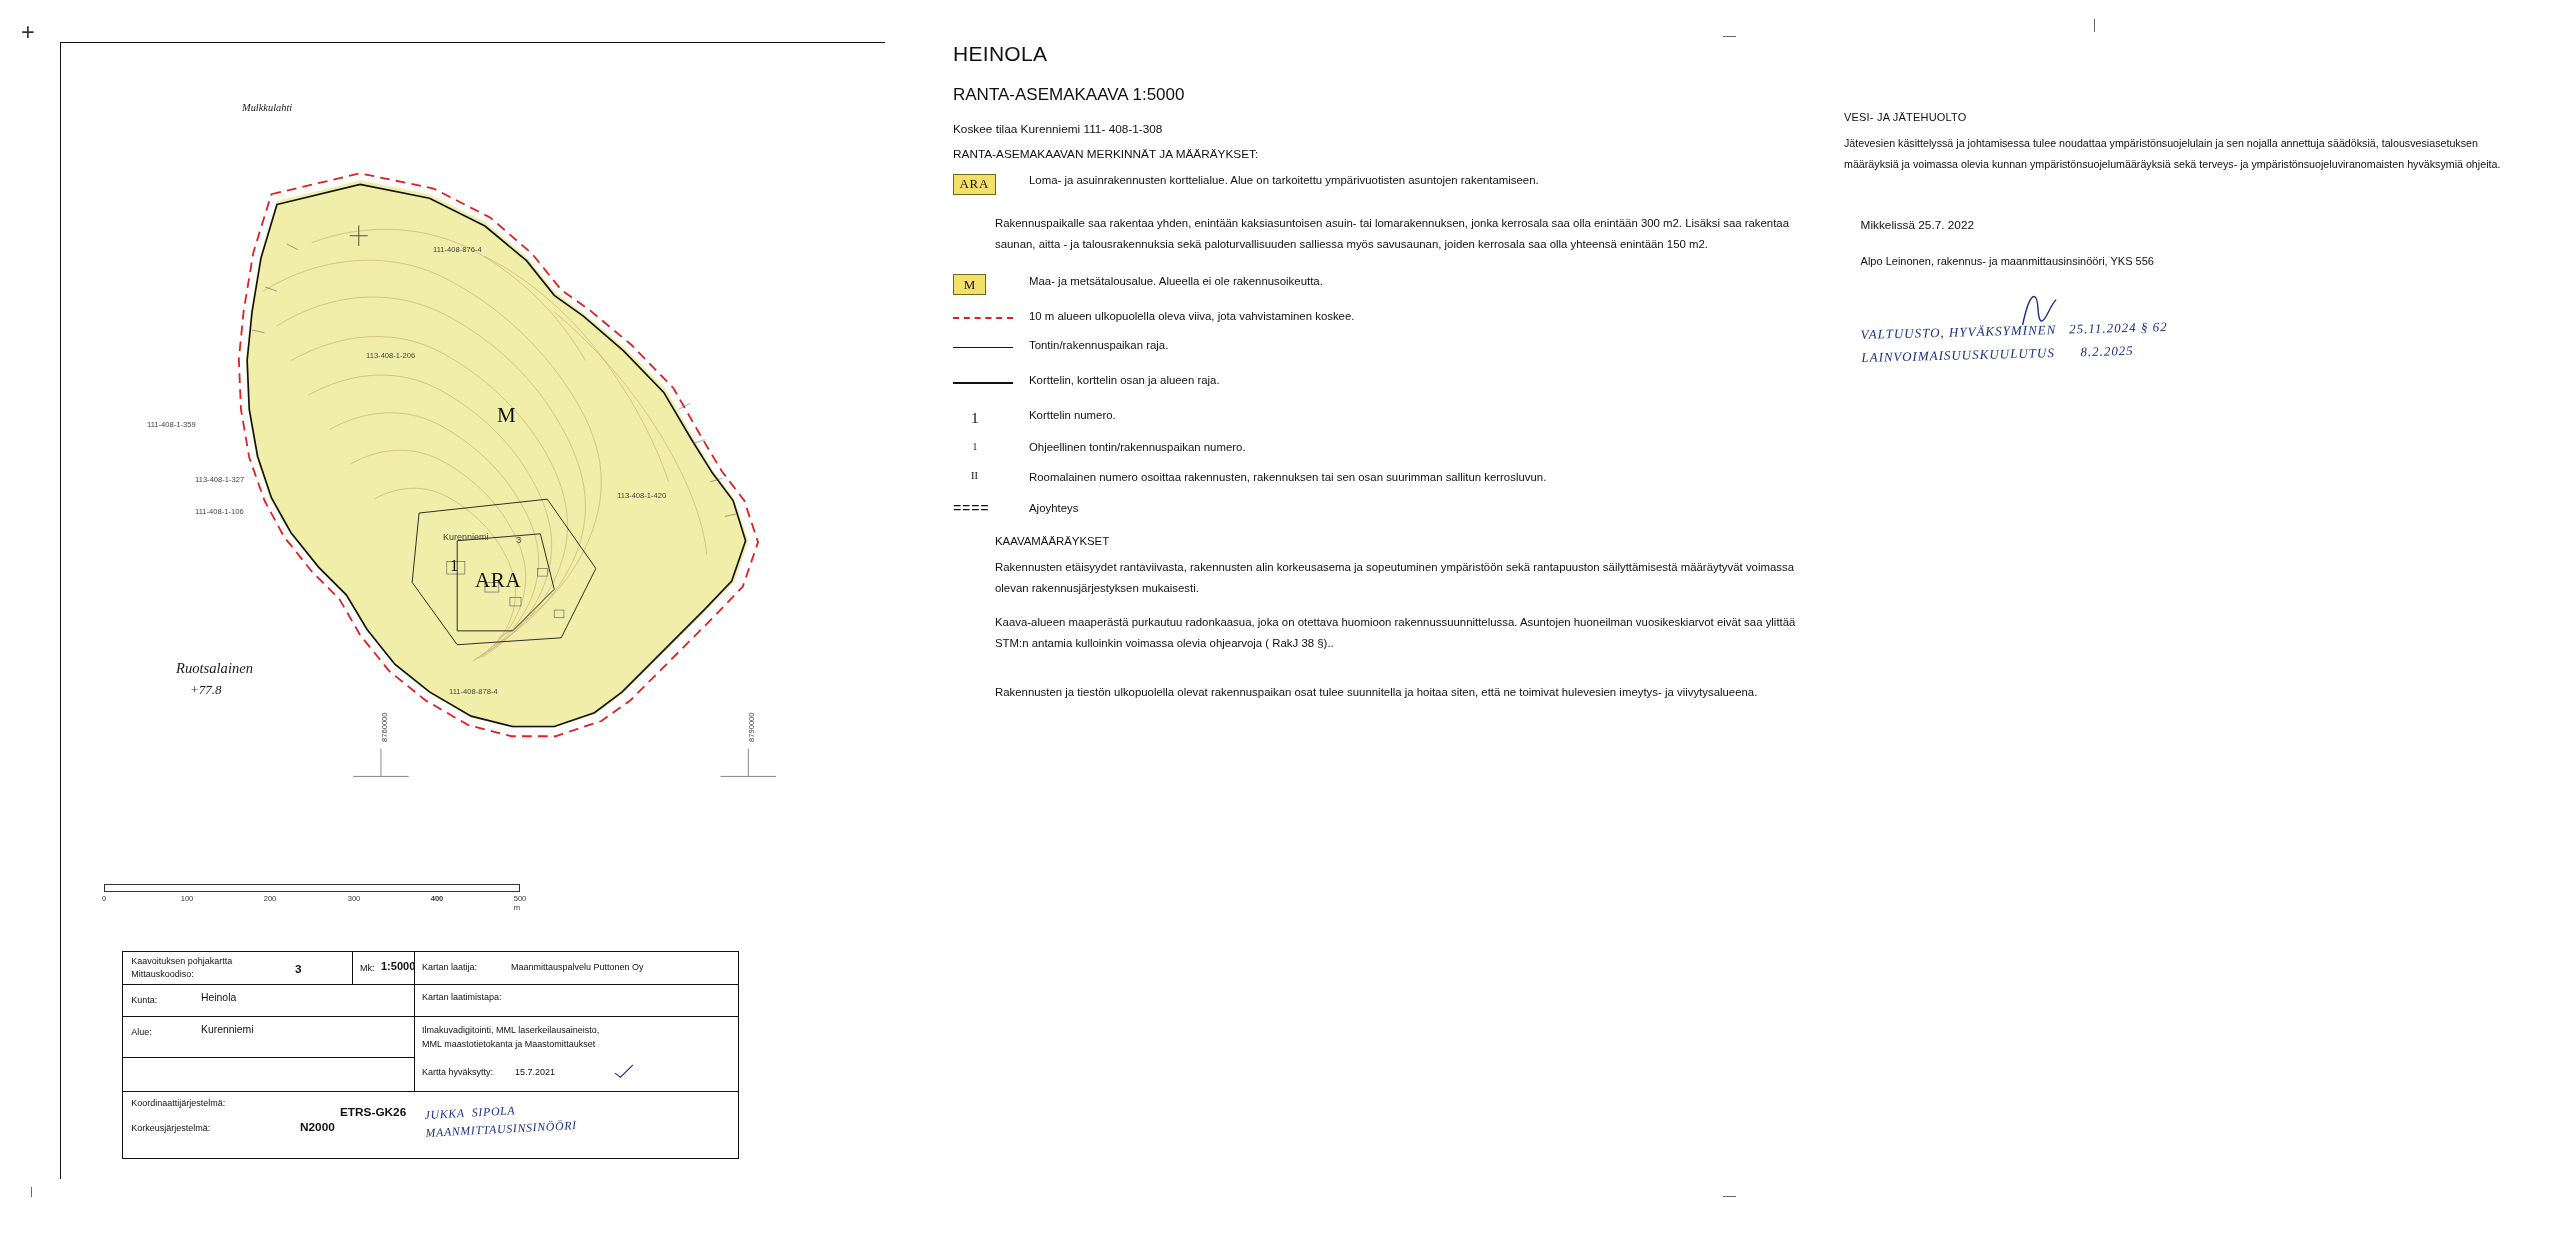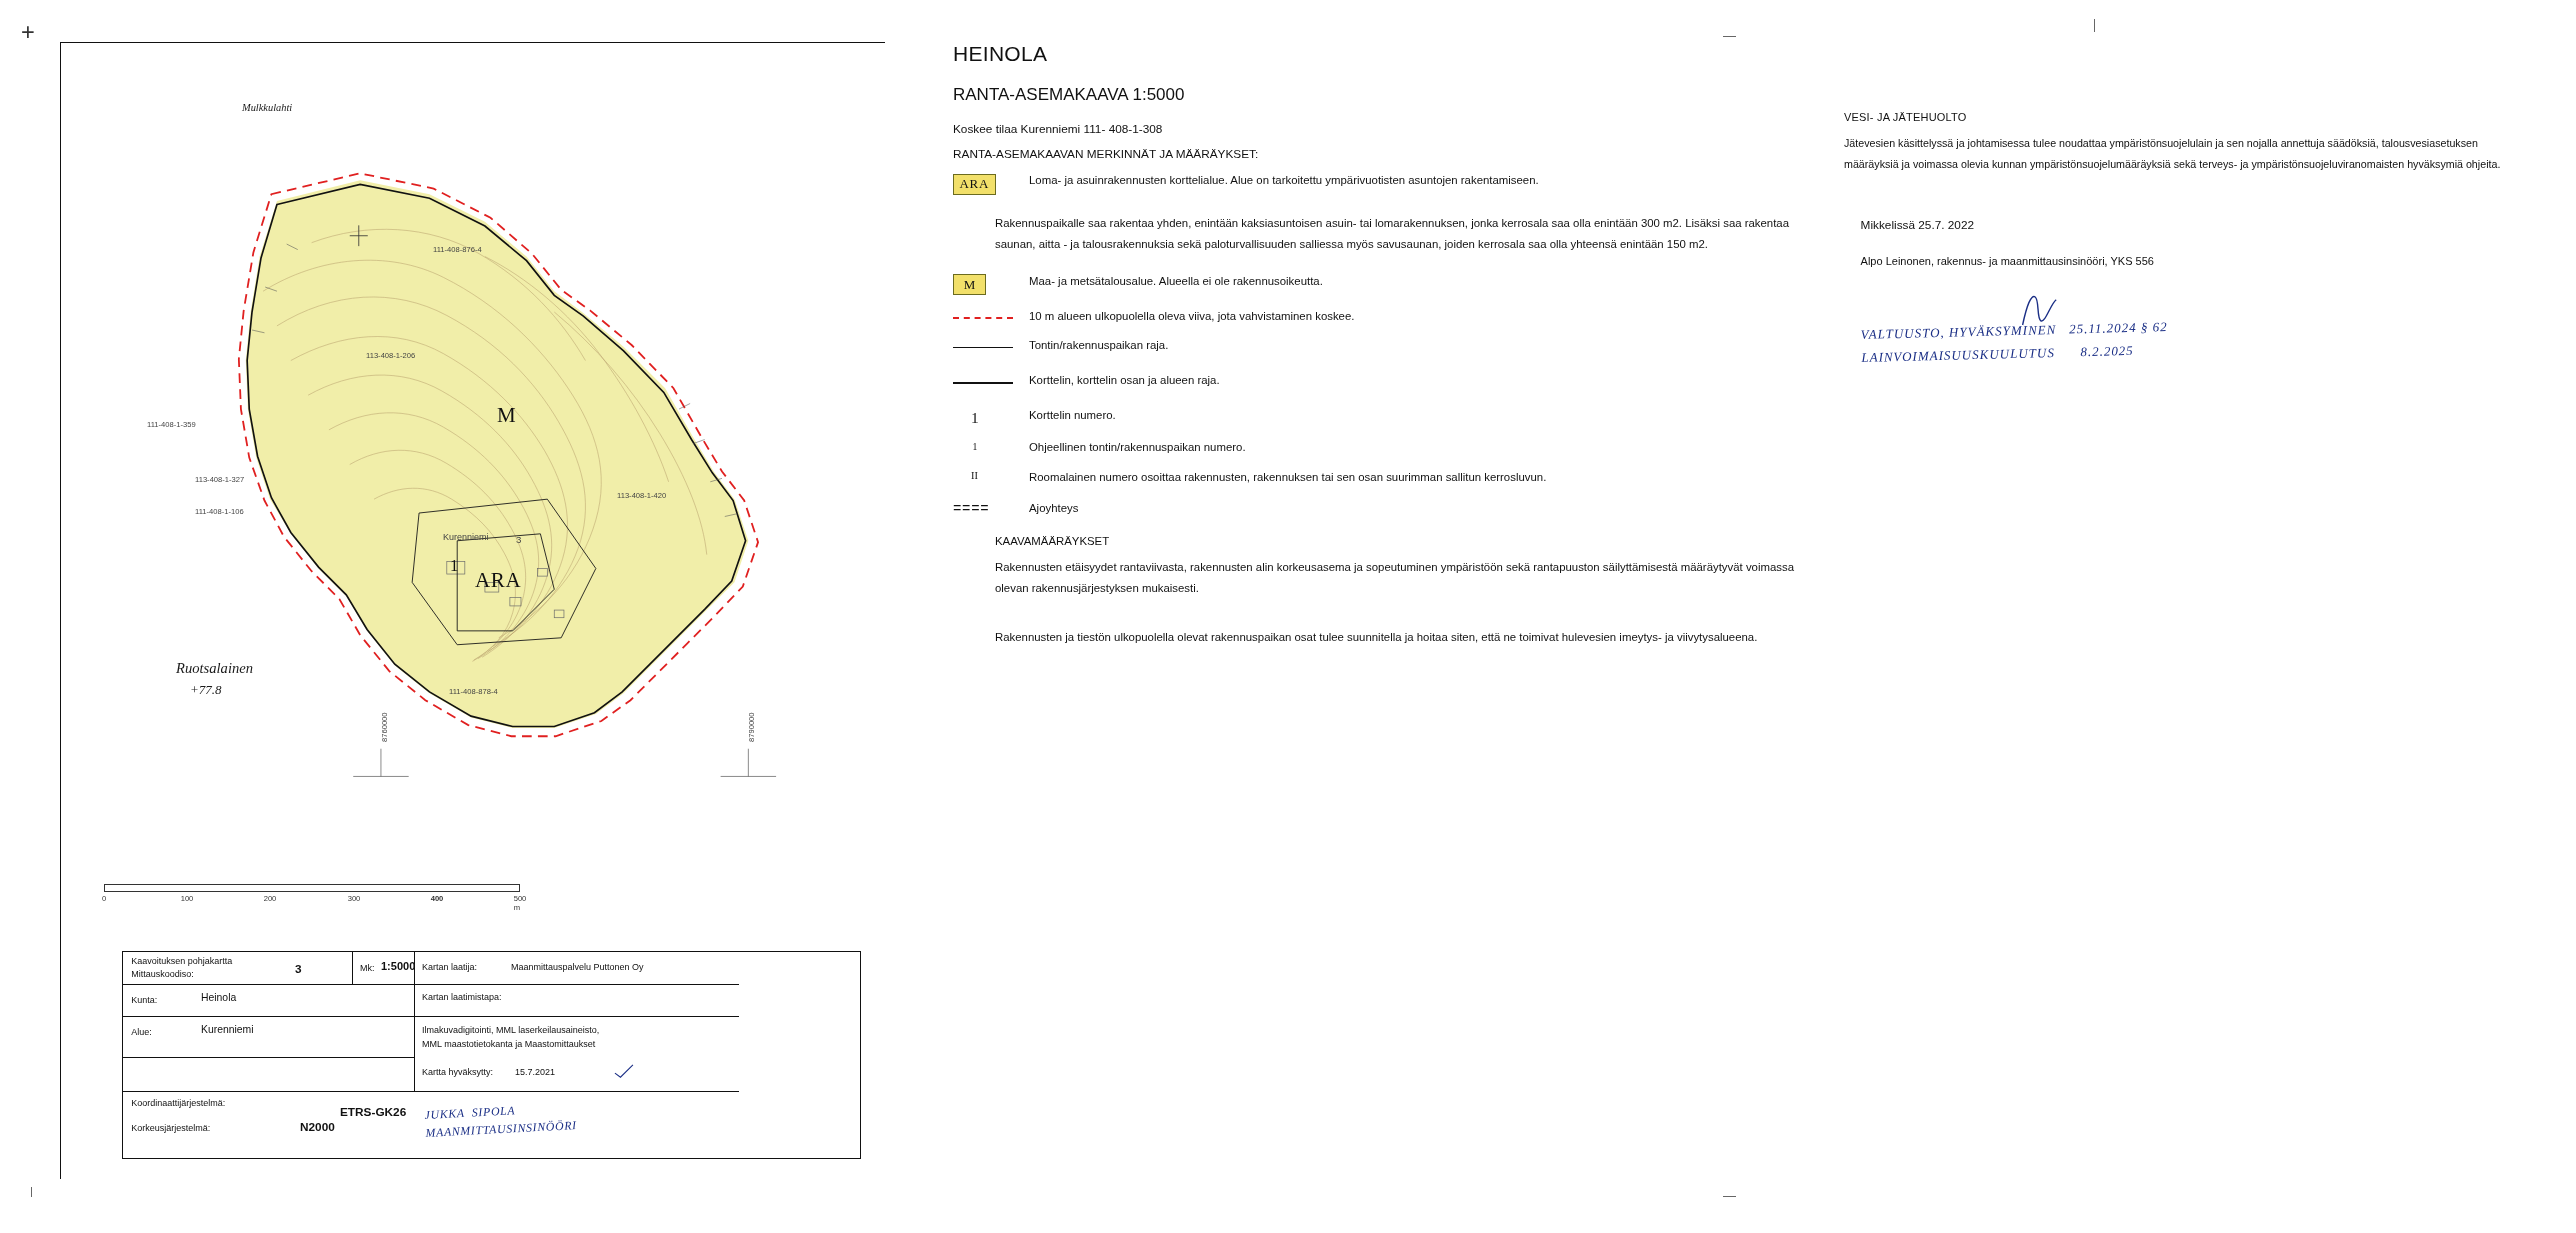"Kaava-alueen maaperästä purkautuu" div.body-block { html: none -> <div>Kaava-alueen maaperästä purkautuu radonkaasua, joka on otettava huomioon rakennussuunnittelussa. Asuntojen huoneilman vuosikeskiarvot eivät saa ylittää STM:n antamia kulloinkin voimassa olevia ohjearvoja ( RakJ 38 §)..</div> }
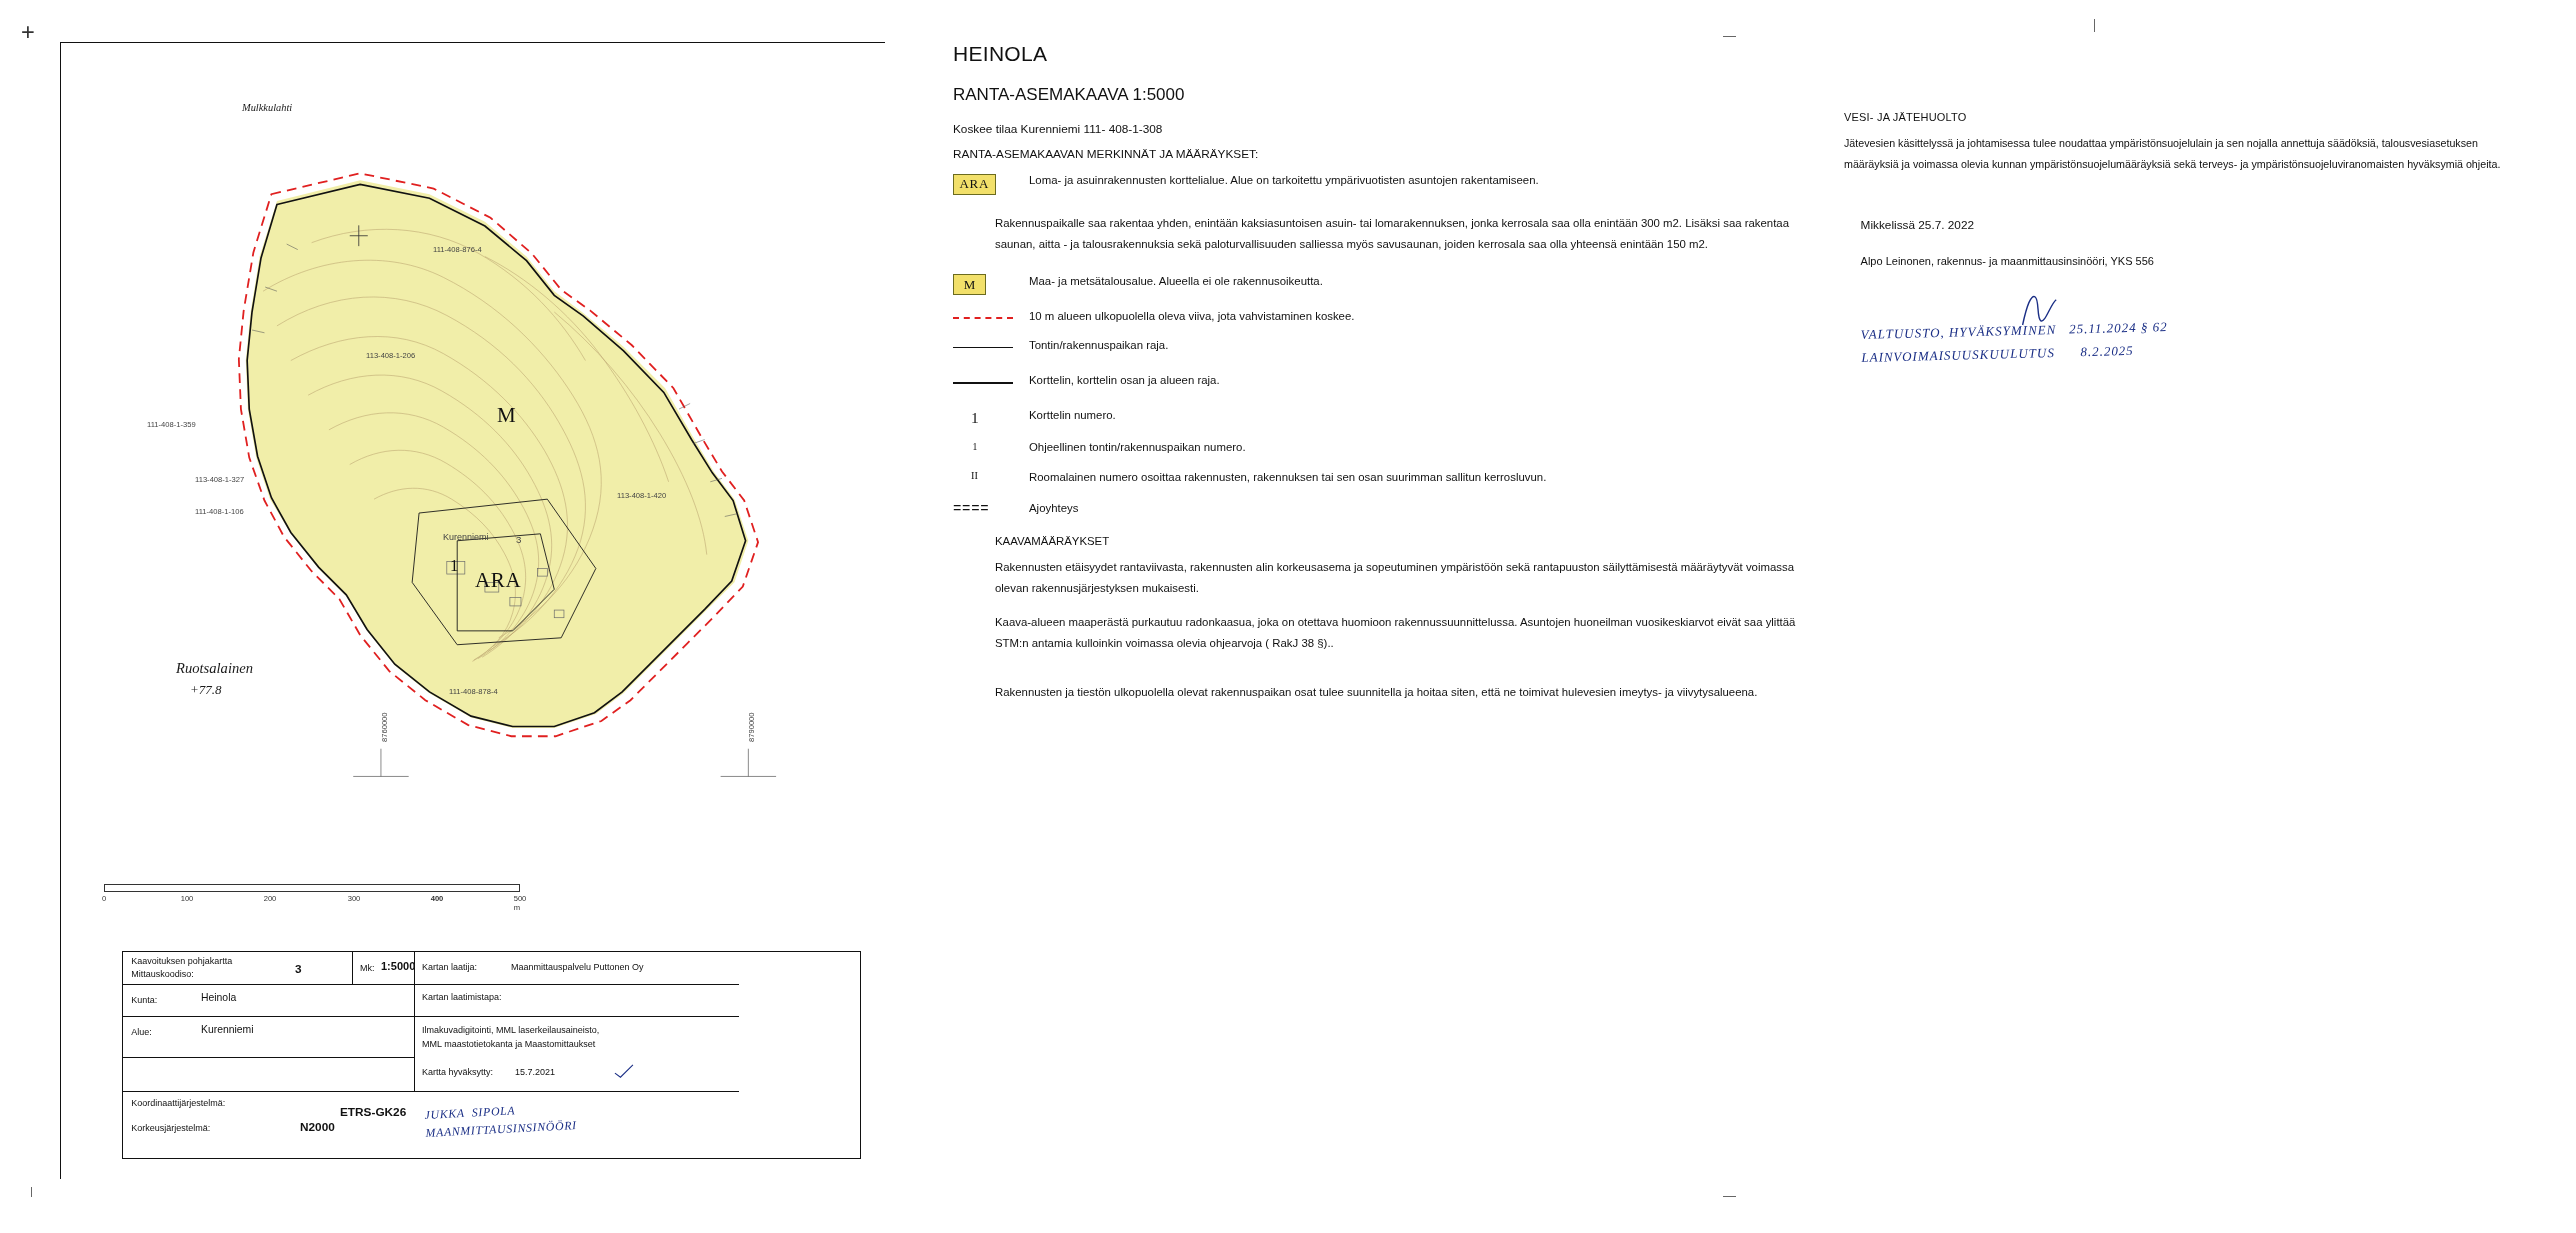"Kaavoituksen pohjakartta" .legend-box { width: 739px -> 617px }
